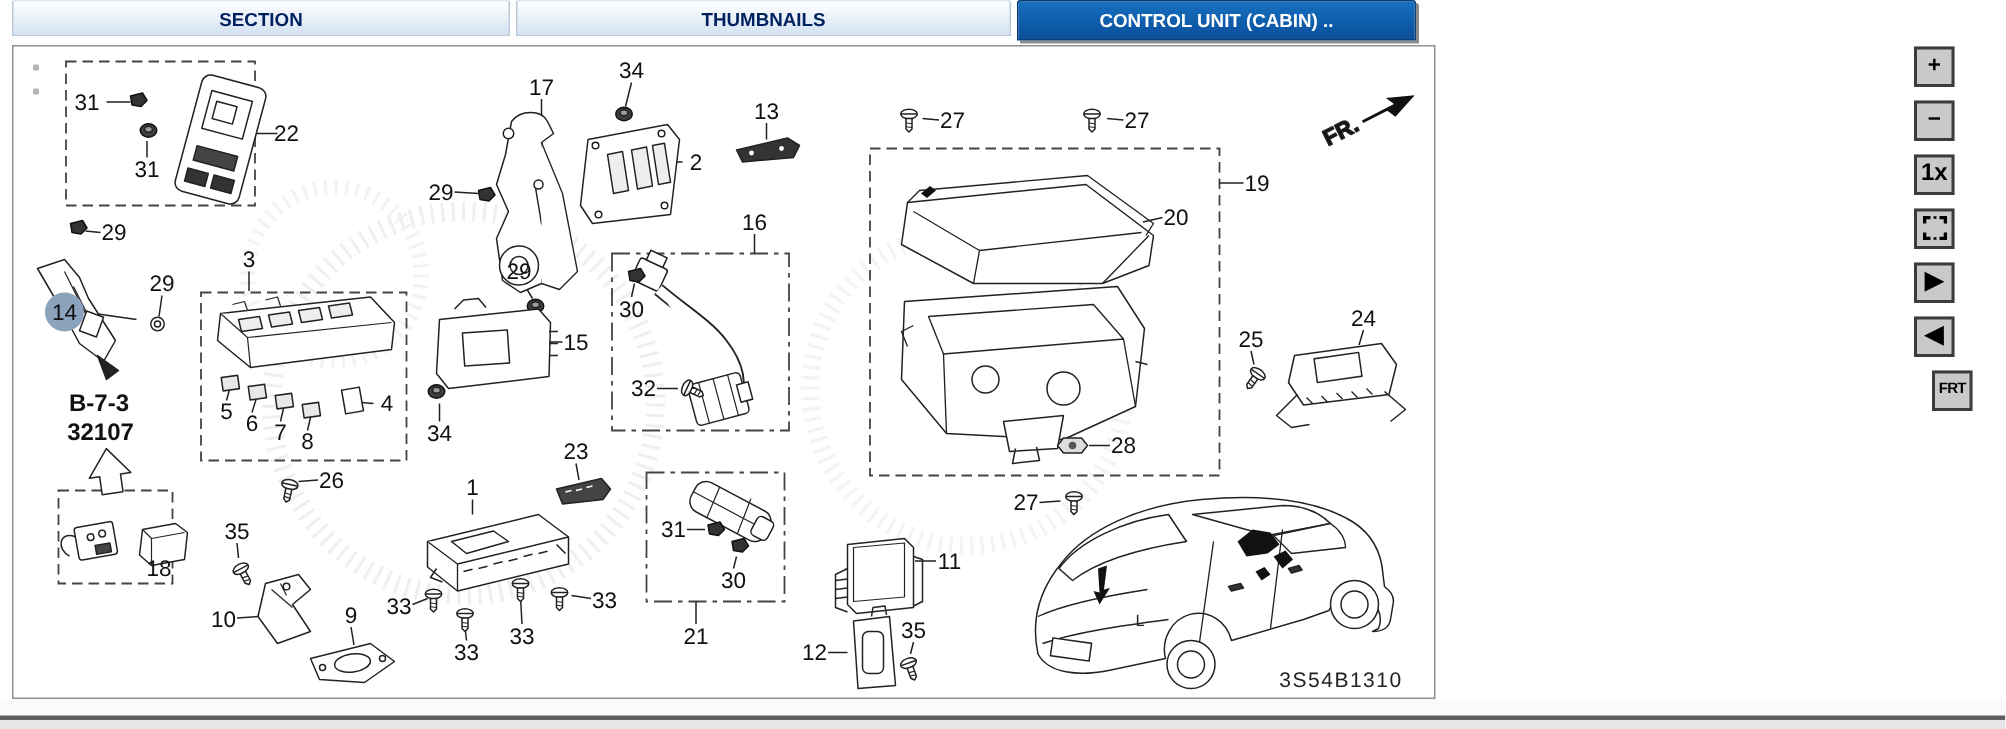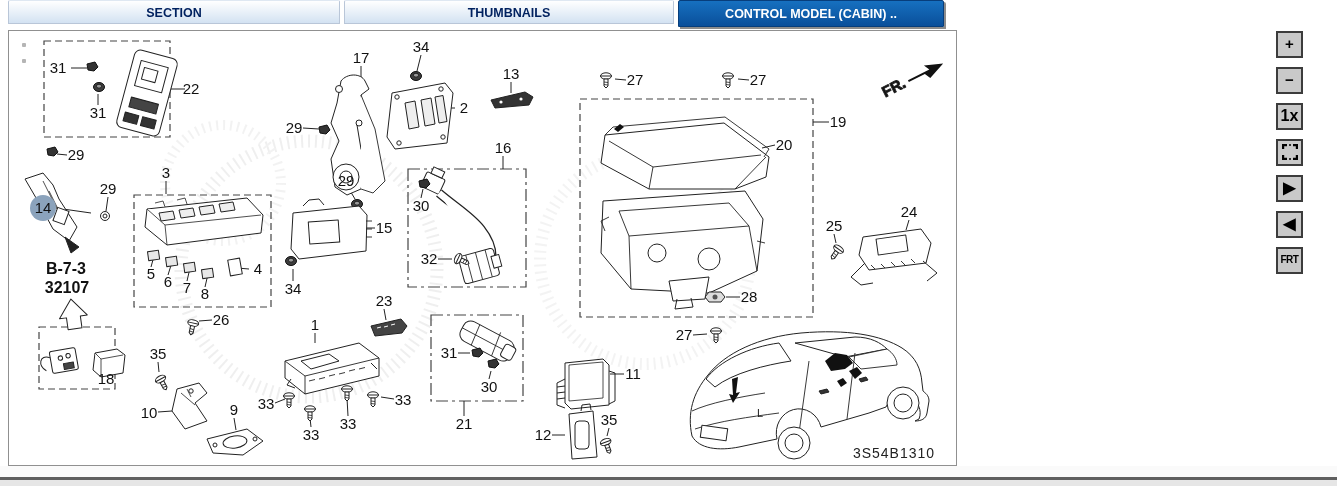"CONTROL MODEL (CABIN) .." div.tab { text: MODEL -> UNIT }
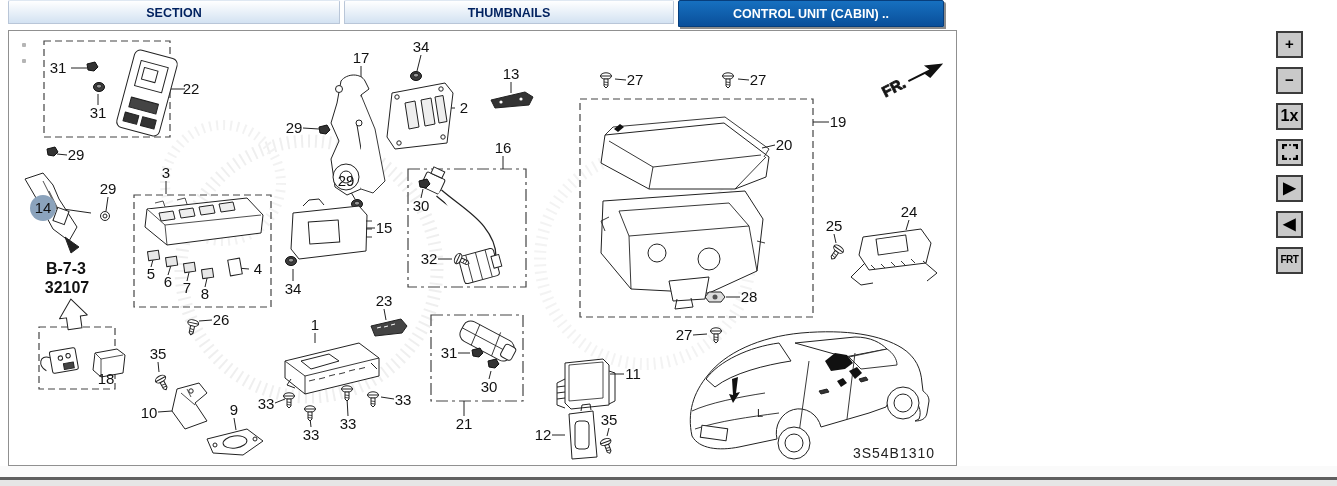"FRT" .tb-btn.frt { margin-left: none -> 12px }
